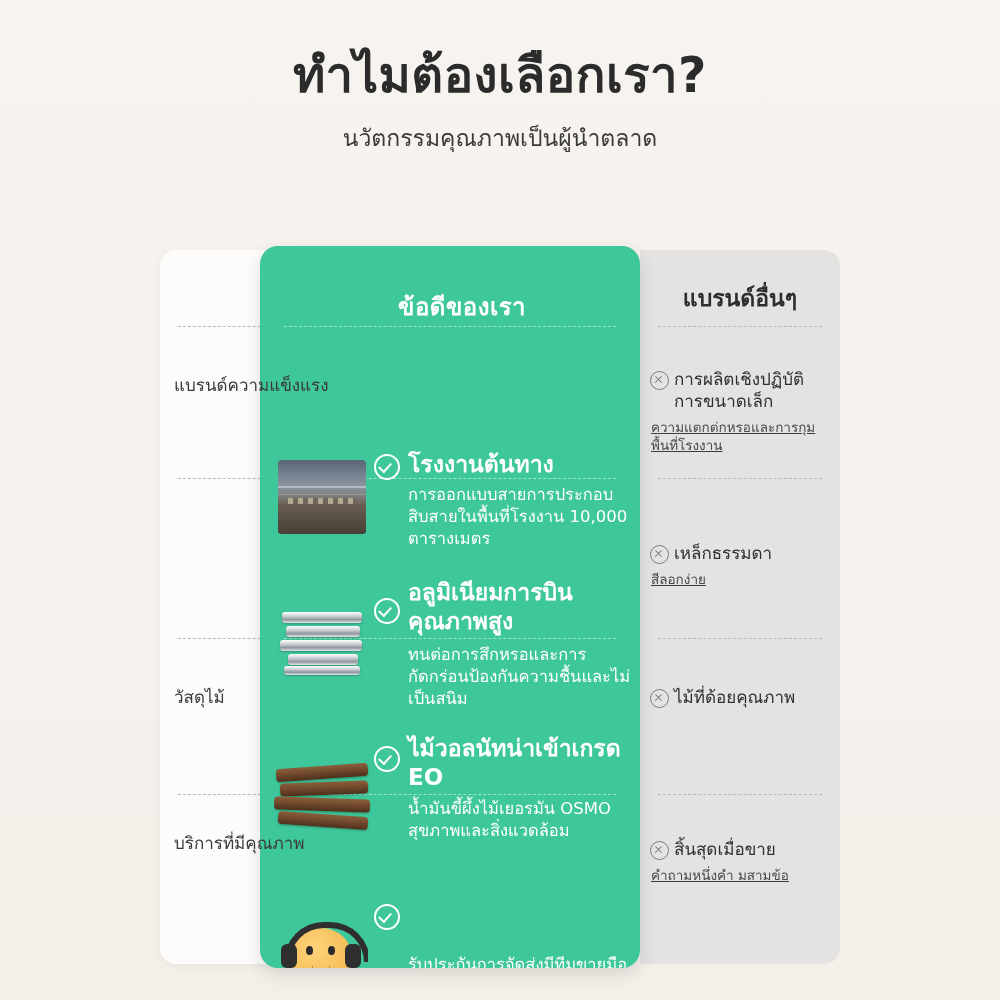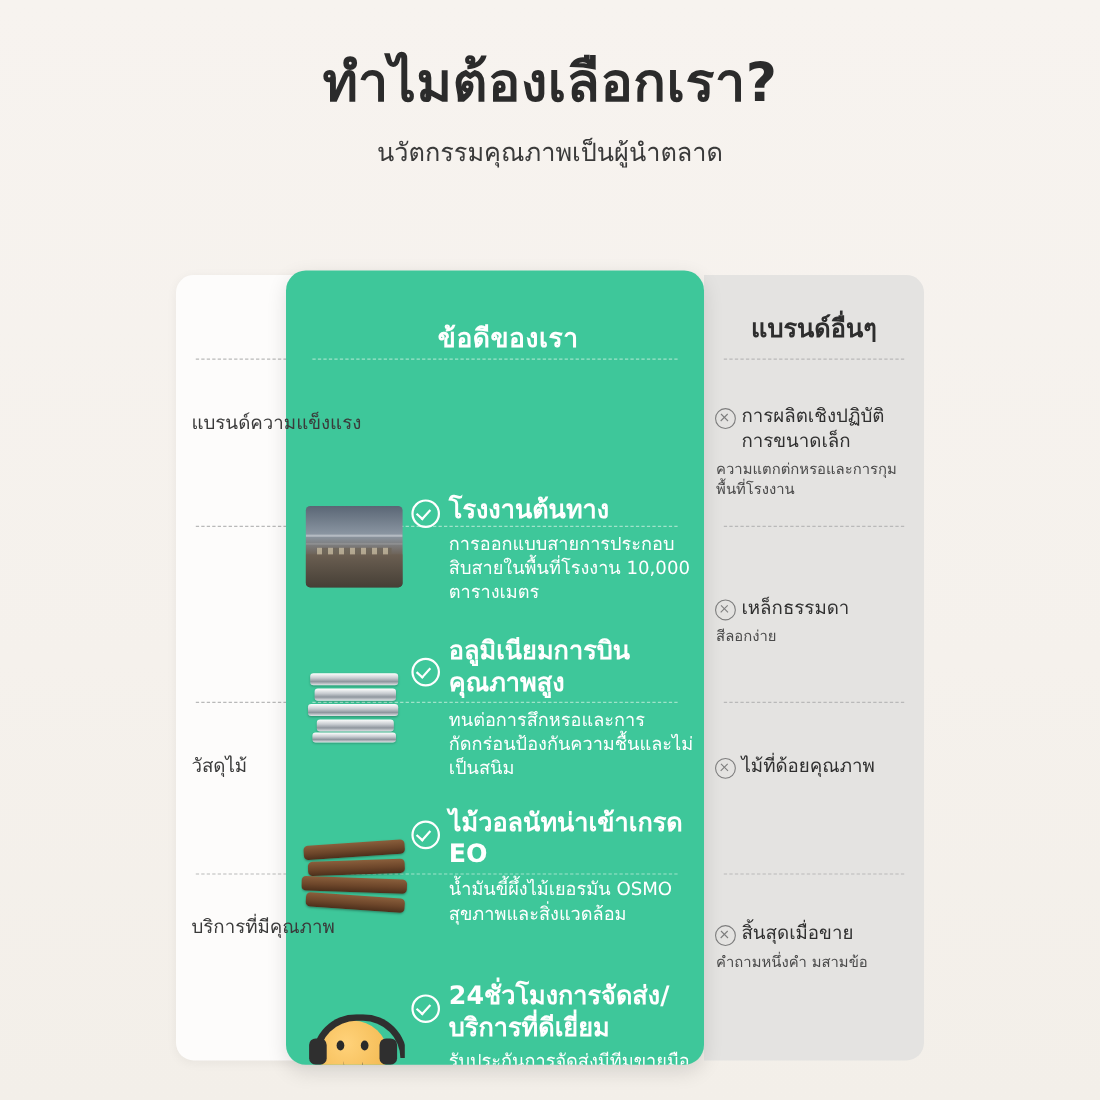"การผลิตเชิงปฏิบัติการขนาดเล็ก" .rcell { text-decoration: none -> underline }
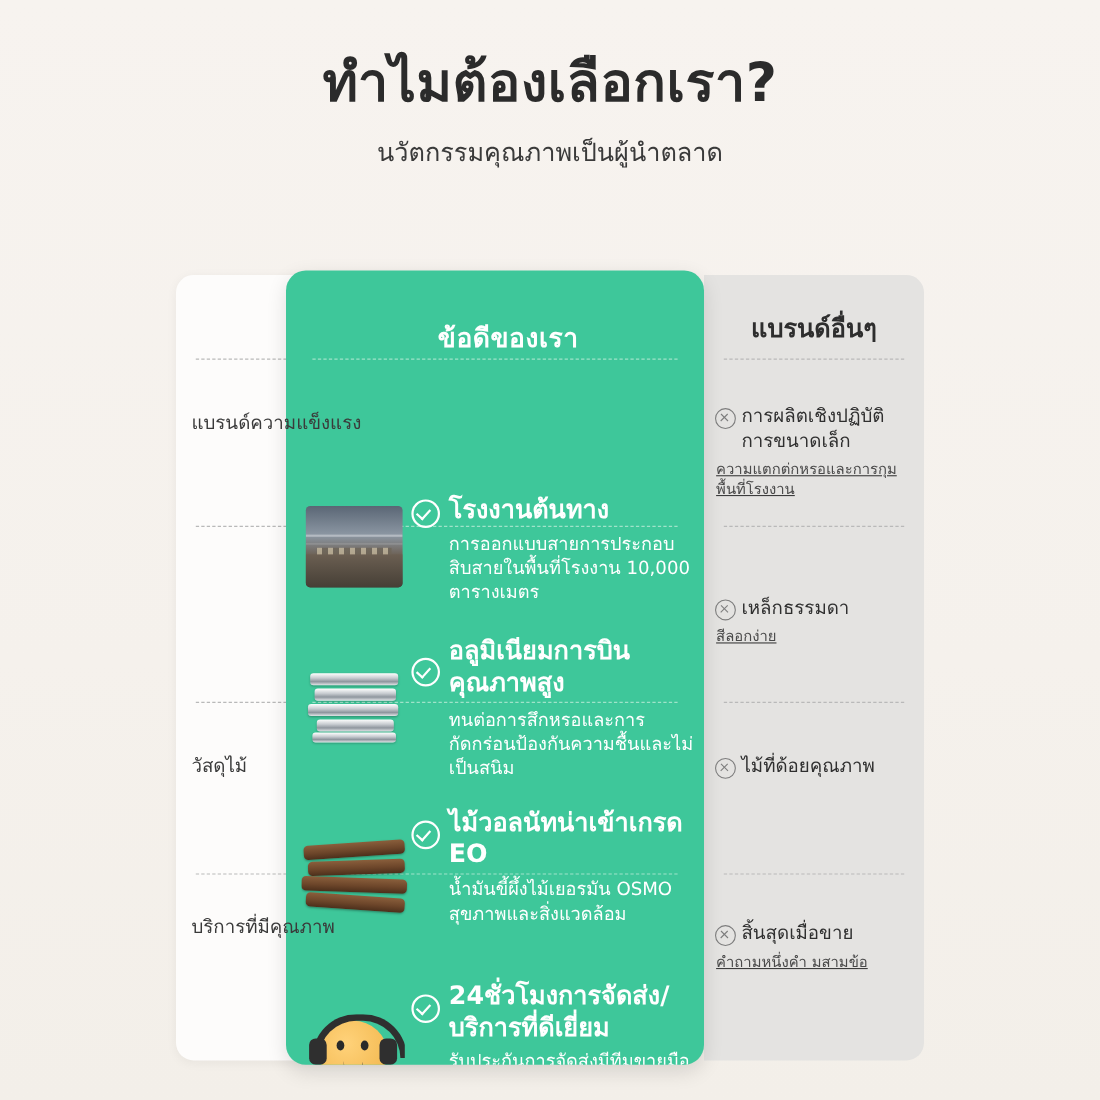"24ชั่วโมงการจัดส่ง/บริการที่ดีเยี่ยม" div.ctitle { html: <div>24ชั่วโมงการจัดส่ง/บริการที่ดีเยี่ยม</div> -> none }
